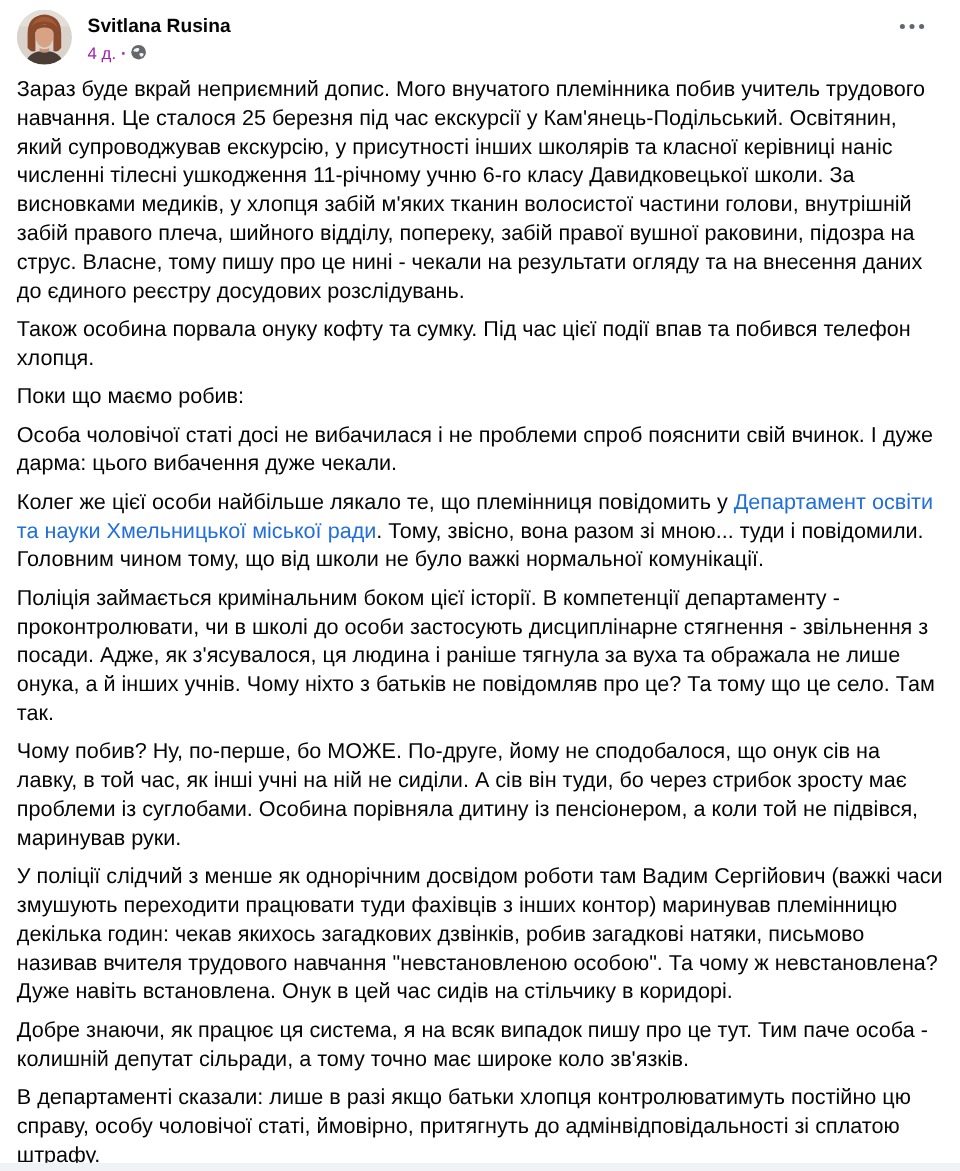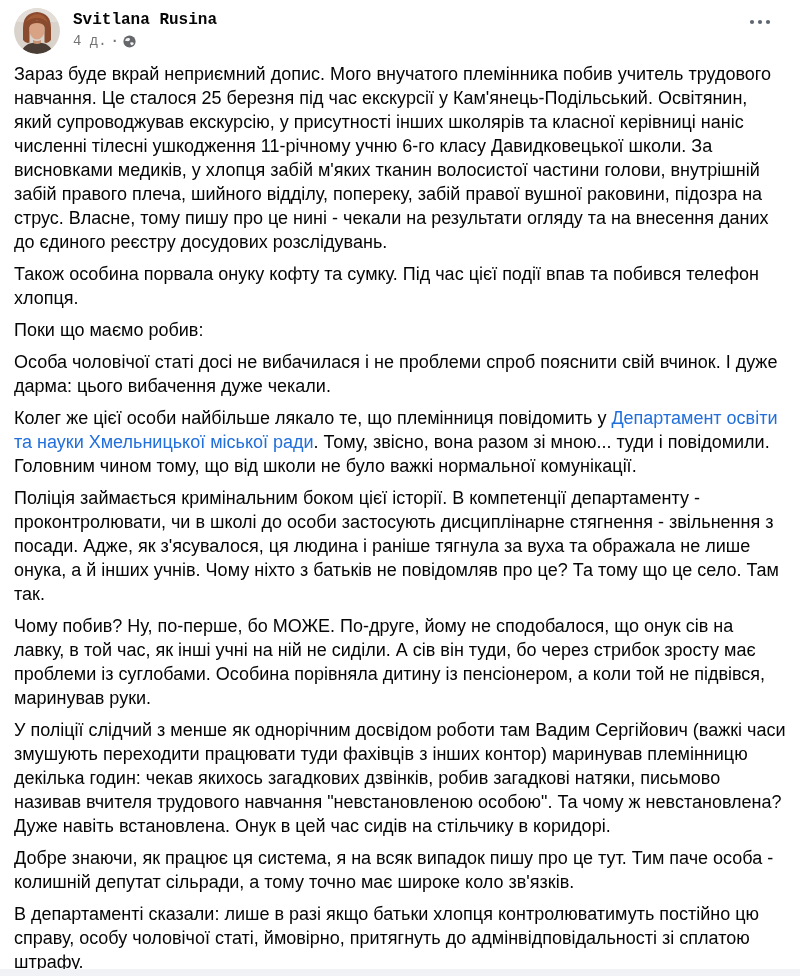"Svitlana Rusina" .post-header { align-items: flex-start -> center; font-family: Liberation Mono, monospace -> none }
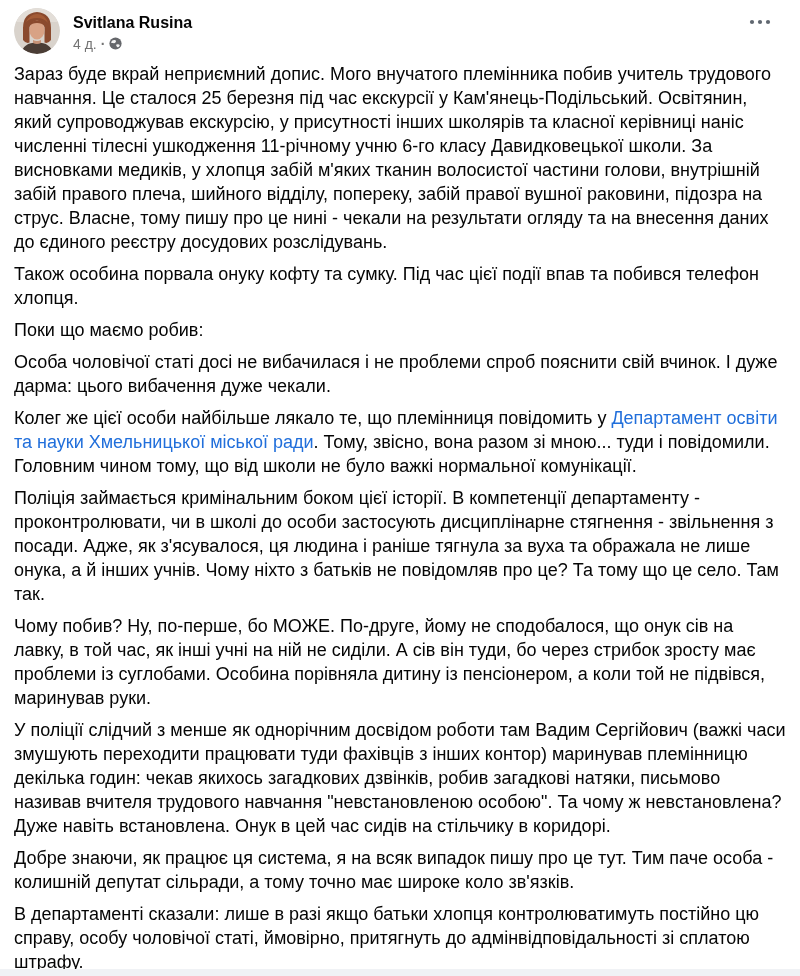"4 д." .meta { color: #737373 -> #a21caf }
